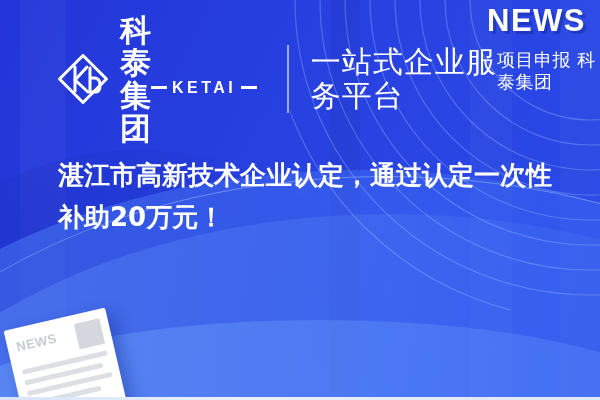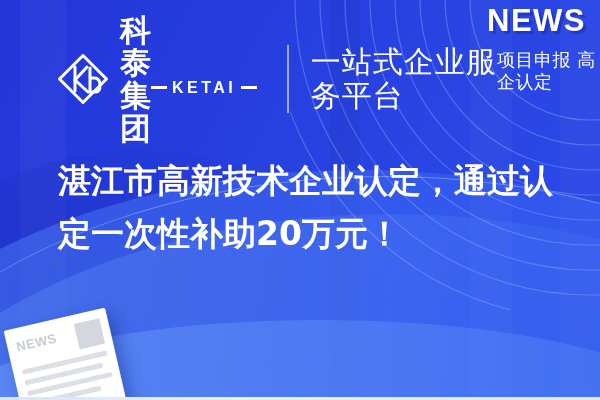"项目申报 高企认定" div.tagline-sub { text: 高企认定 -> 科泰集团 }
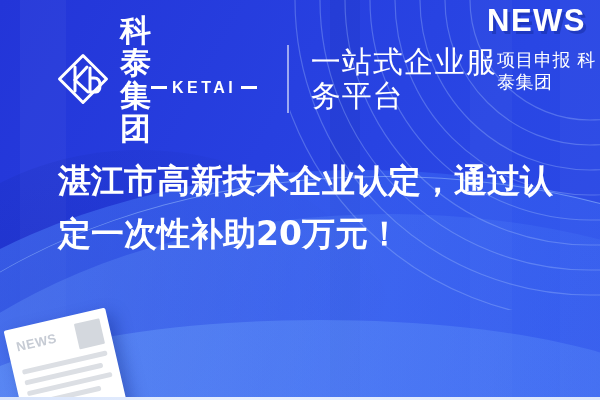"湛江市高新技术企业认定，通过认定一次性补助20万元！" .headline { font-size: 33px -> 26px }
